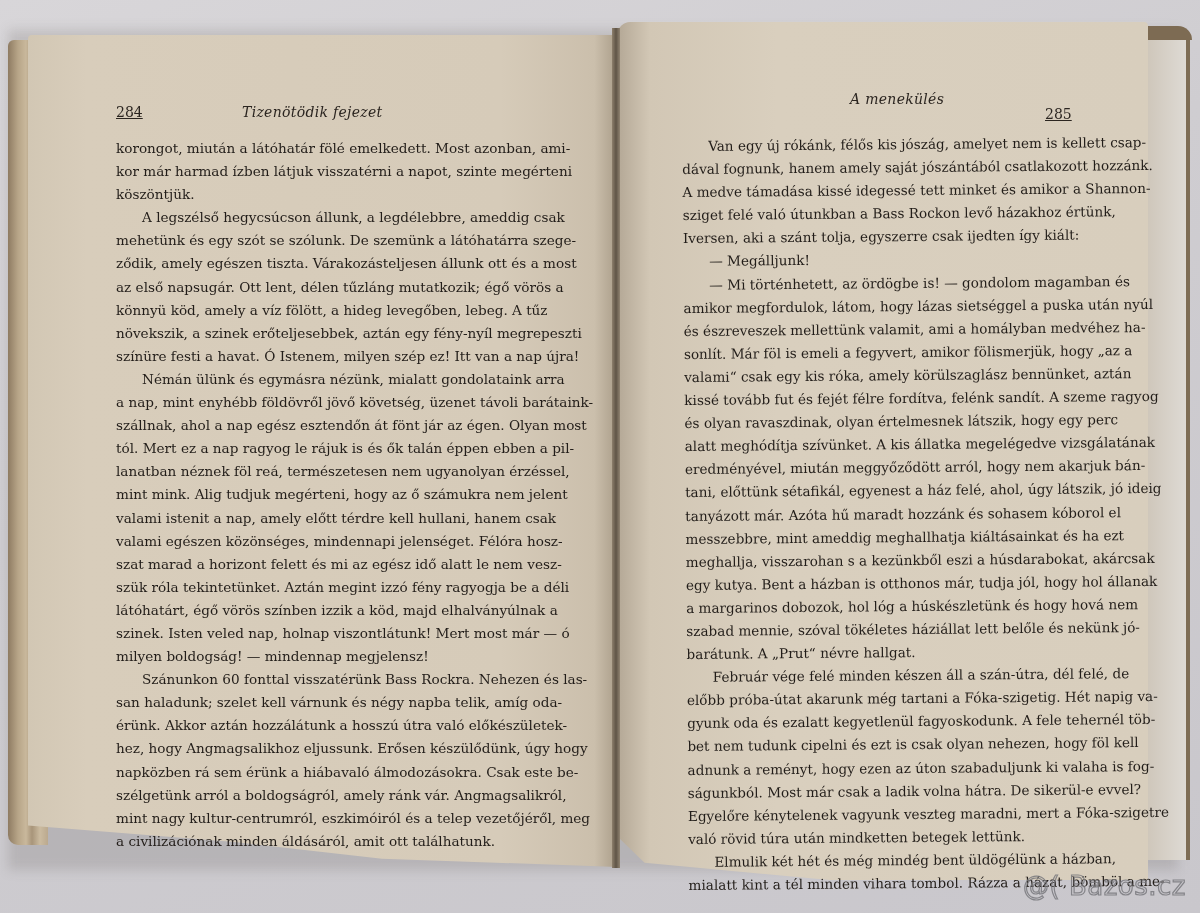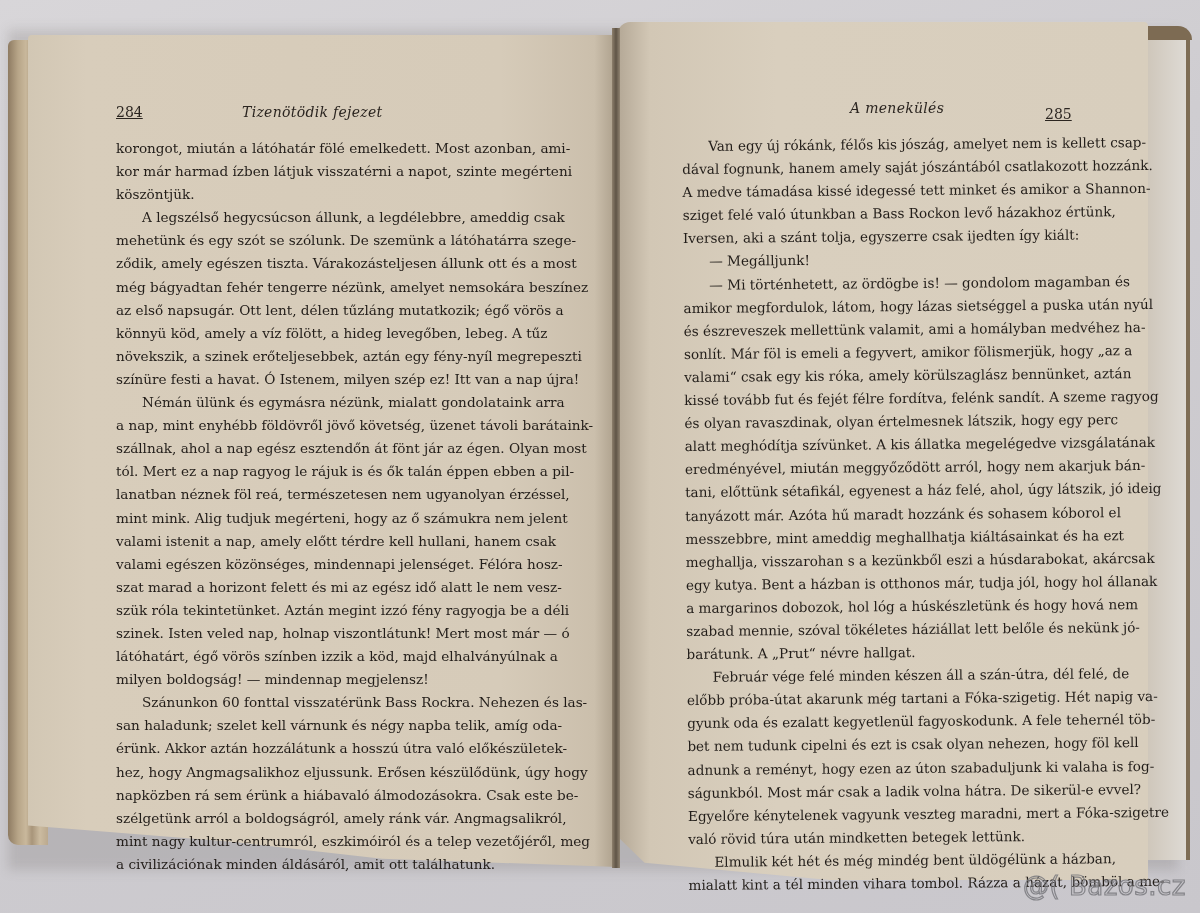"A menekülés" span.chapter-title { top: 100px -> 91px }
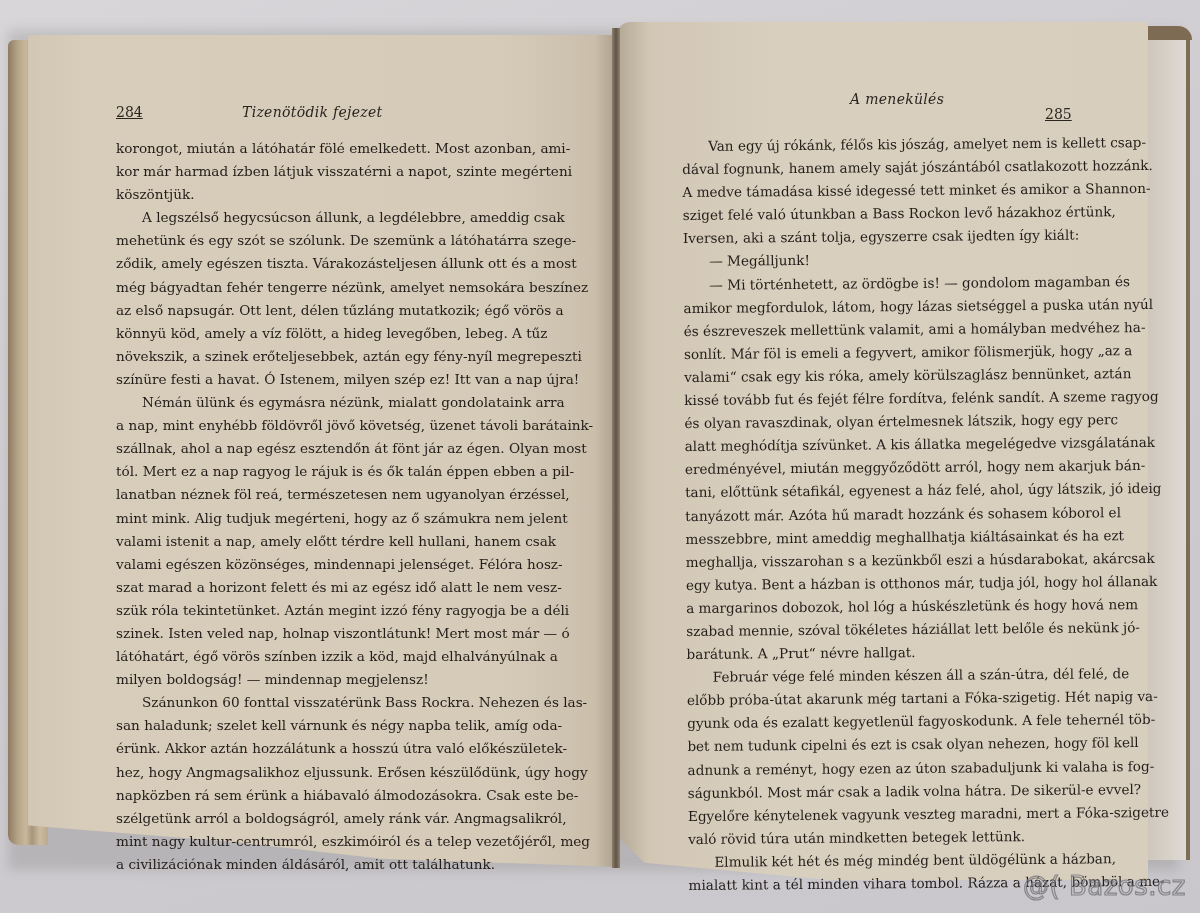"még bágyadtan fehér tengerre nézünk," span.line { html: <span>még bágyadtan fehér tengerre nézünk, amelyet nemsokára beszínez</span> -> none }
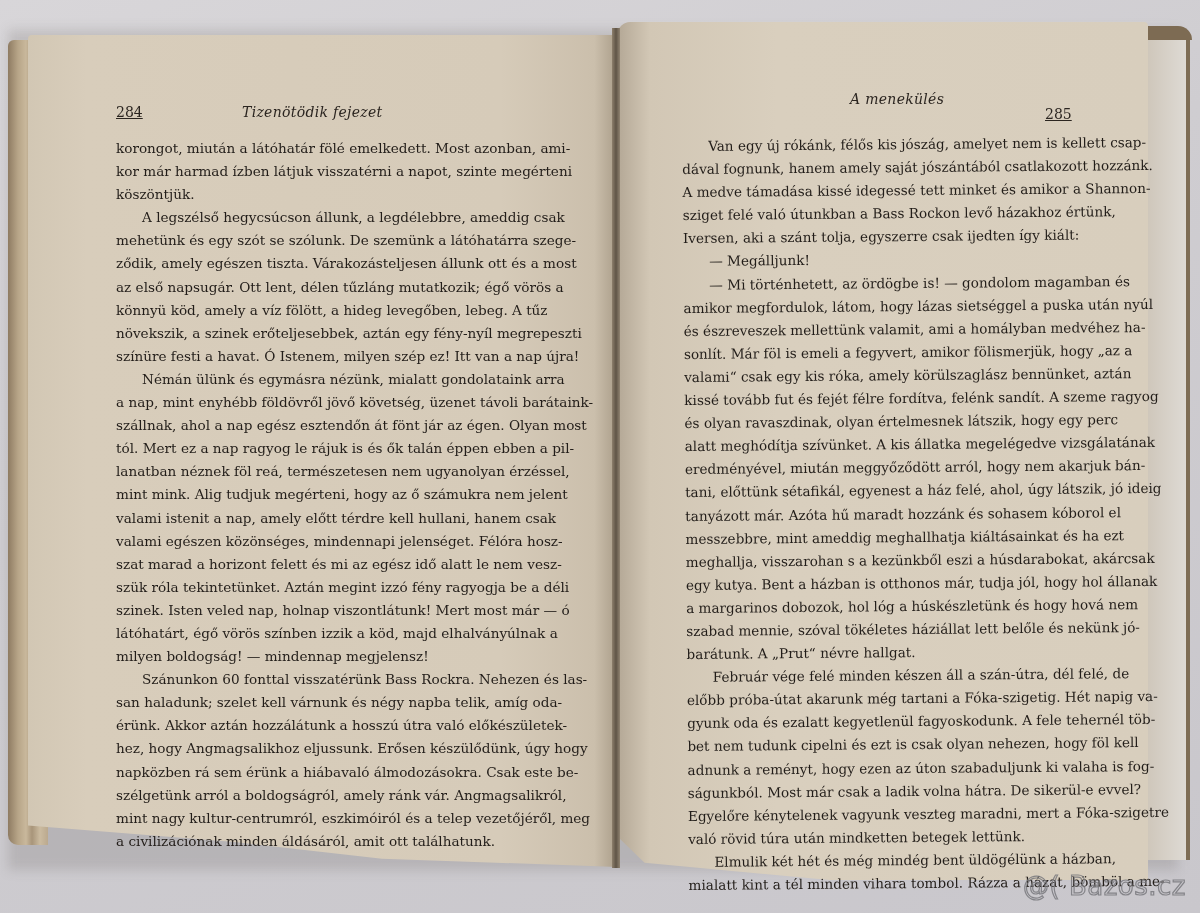"szinek. Isten veled nap, holnap" span.line { order: before "látóhatárt, égő vörös színben izzik" -> after "látóhatárt, égő vörös színben izzik" }
